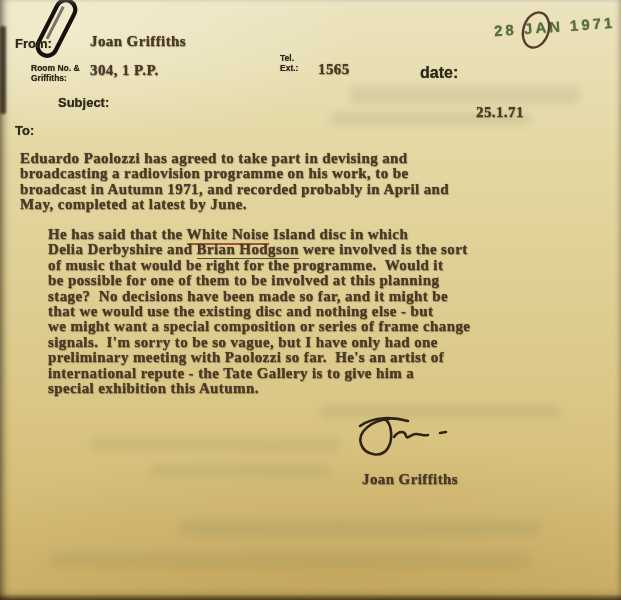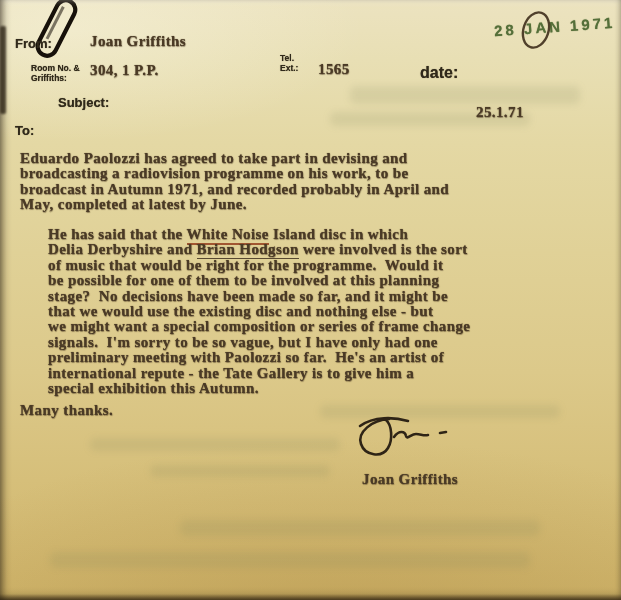"Many thanks." div.abs { html: <div>Many thanks.</div> -> none }
